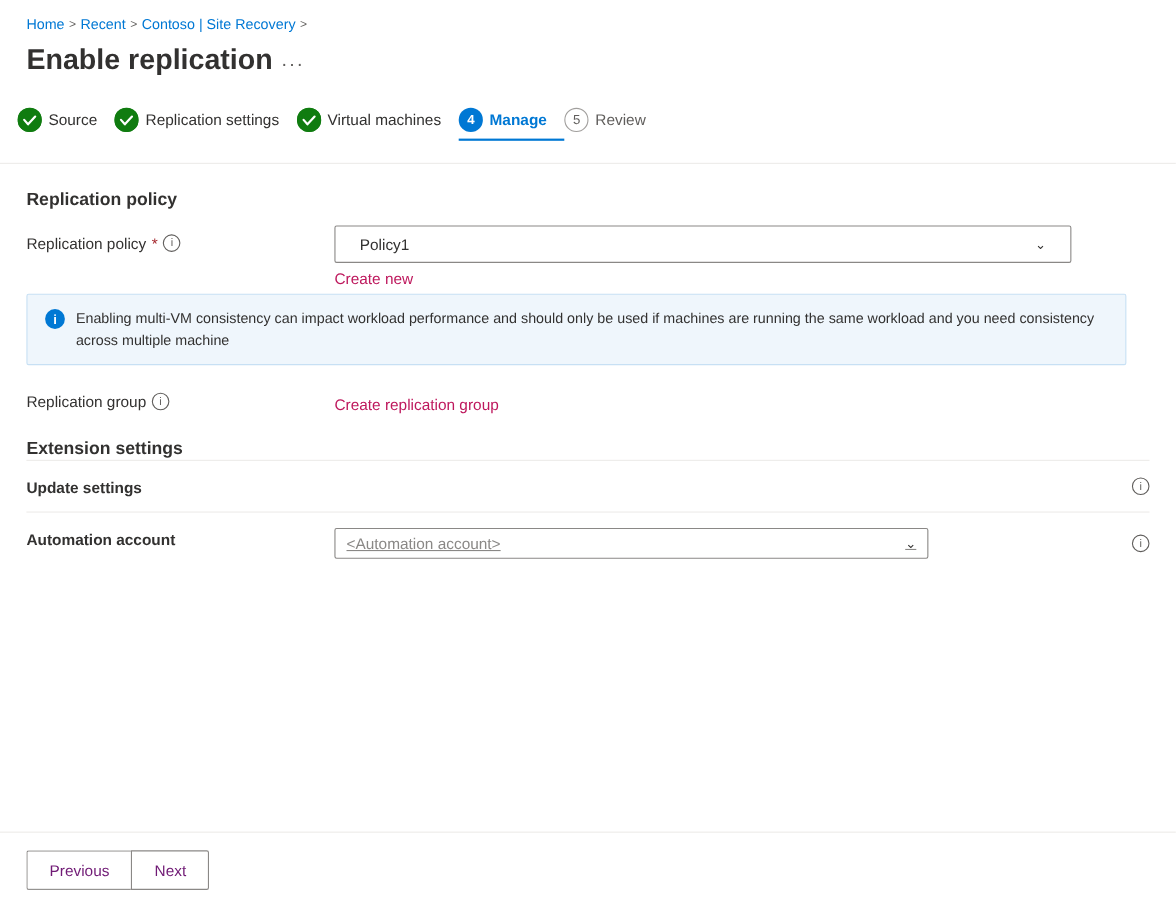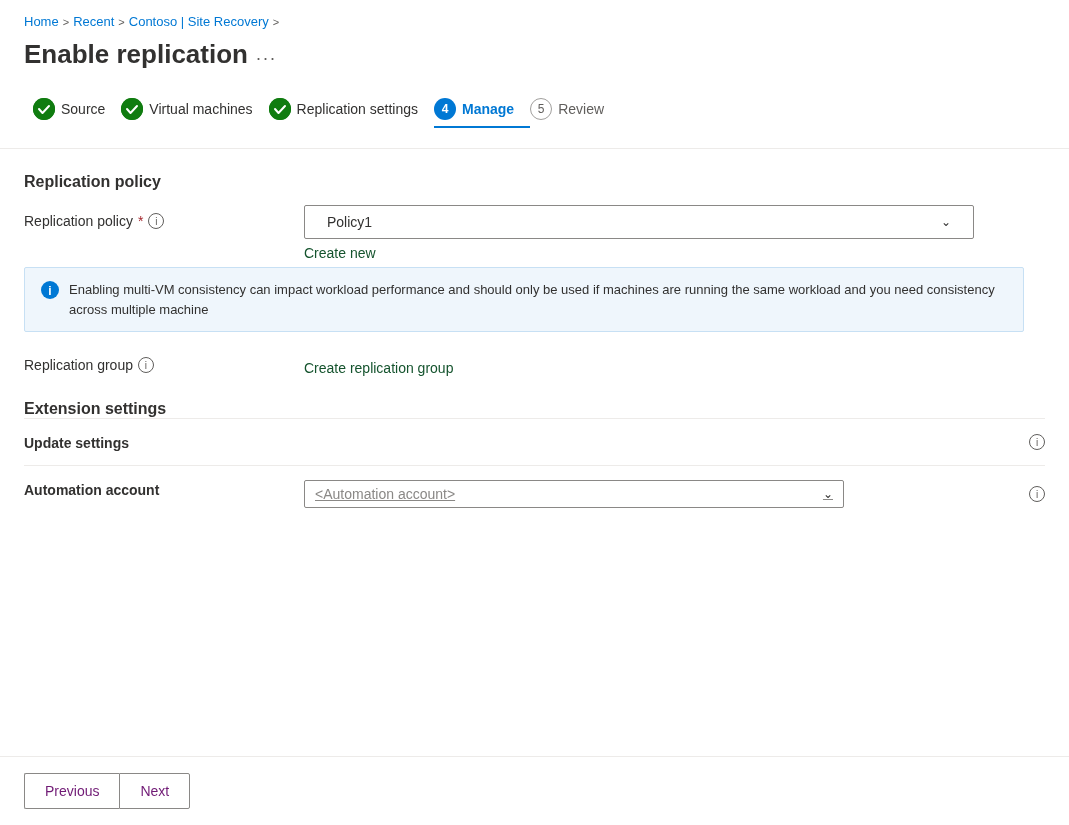"Source" .wizard-steps { padding: 0 33px 20px -> 0 16px 20px }
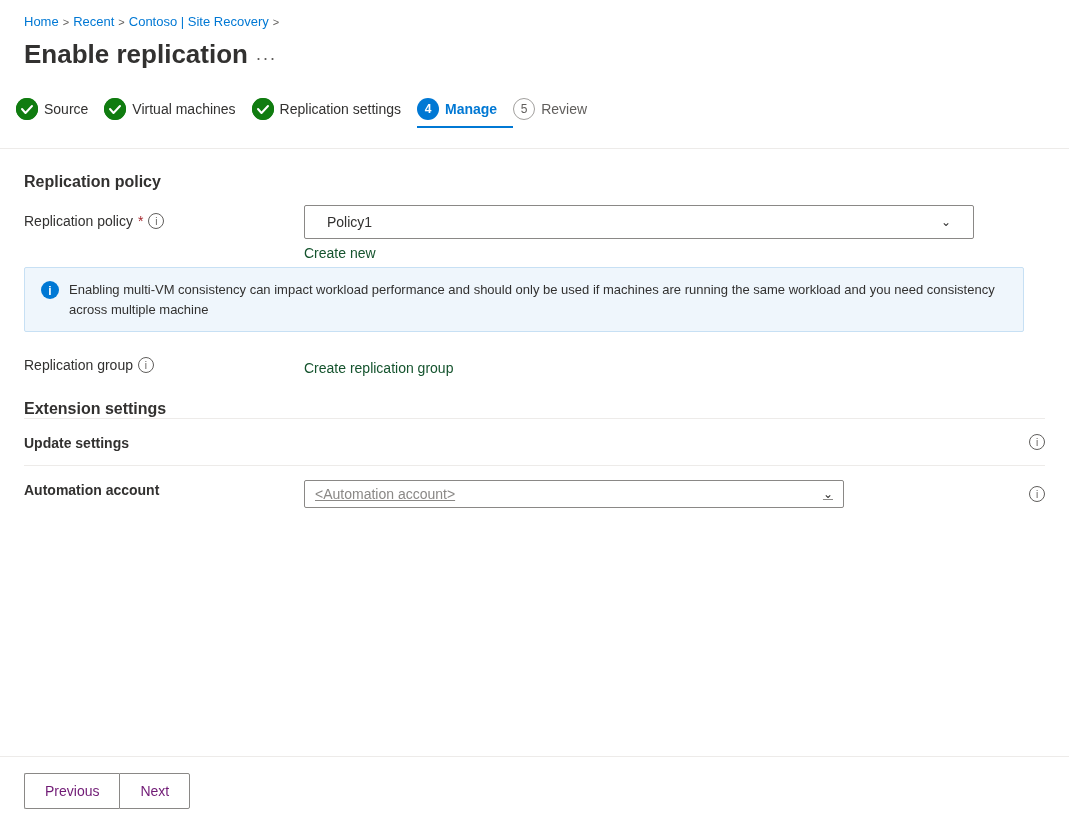"Virtual machines" div.step { order: before "Replication settings" -> after "Replication settings" }
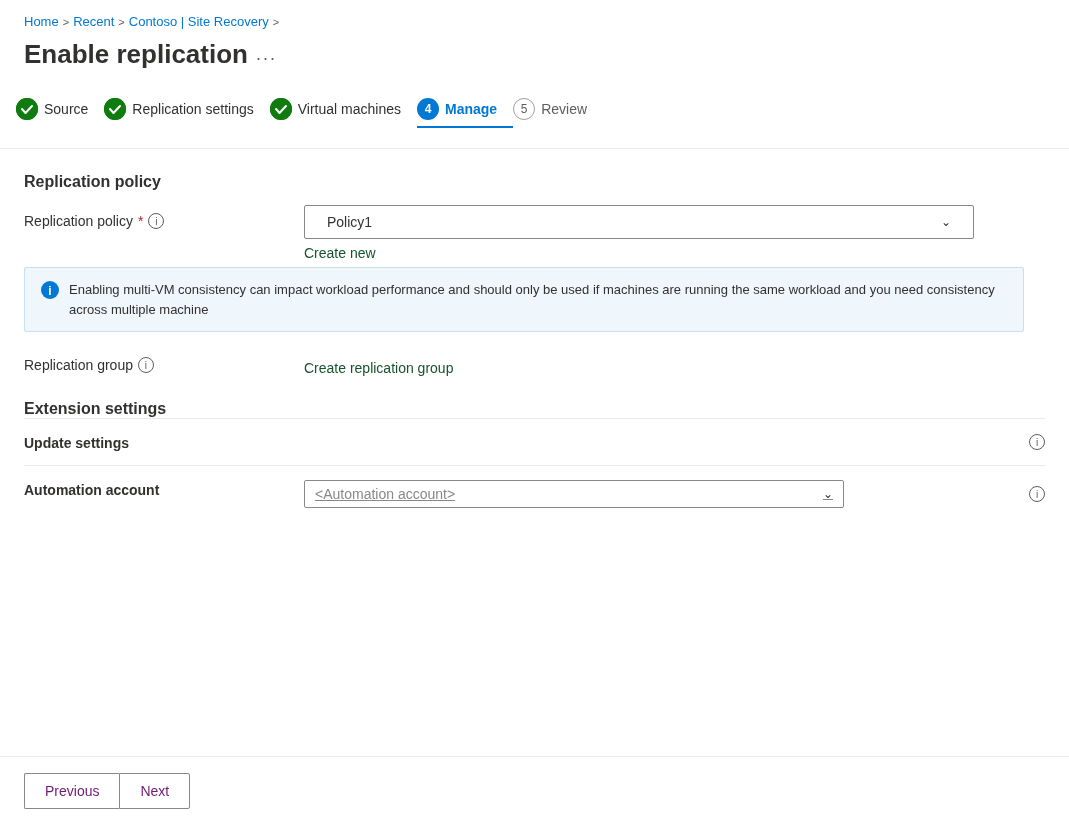"Create new" .create-new-link { color: #14532d -> #be185d }
